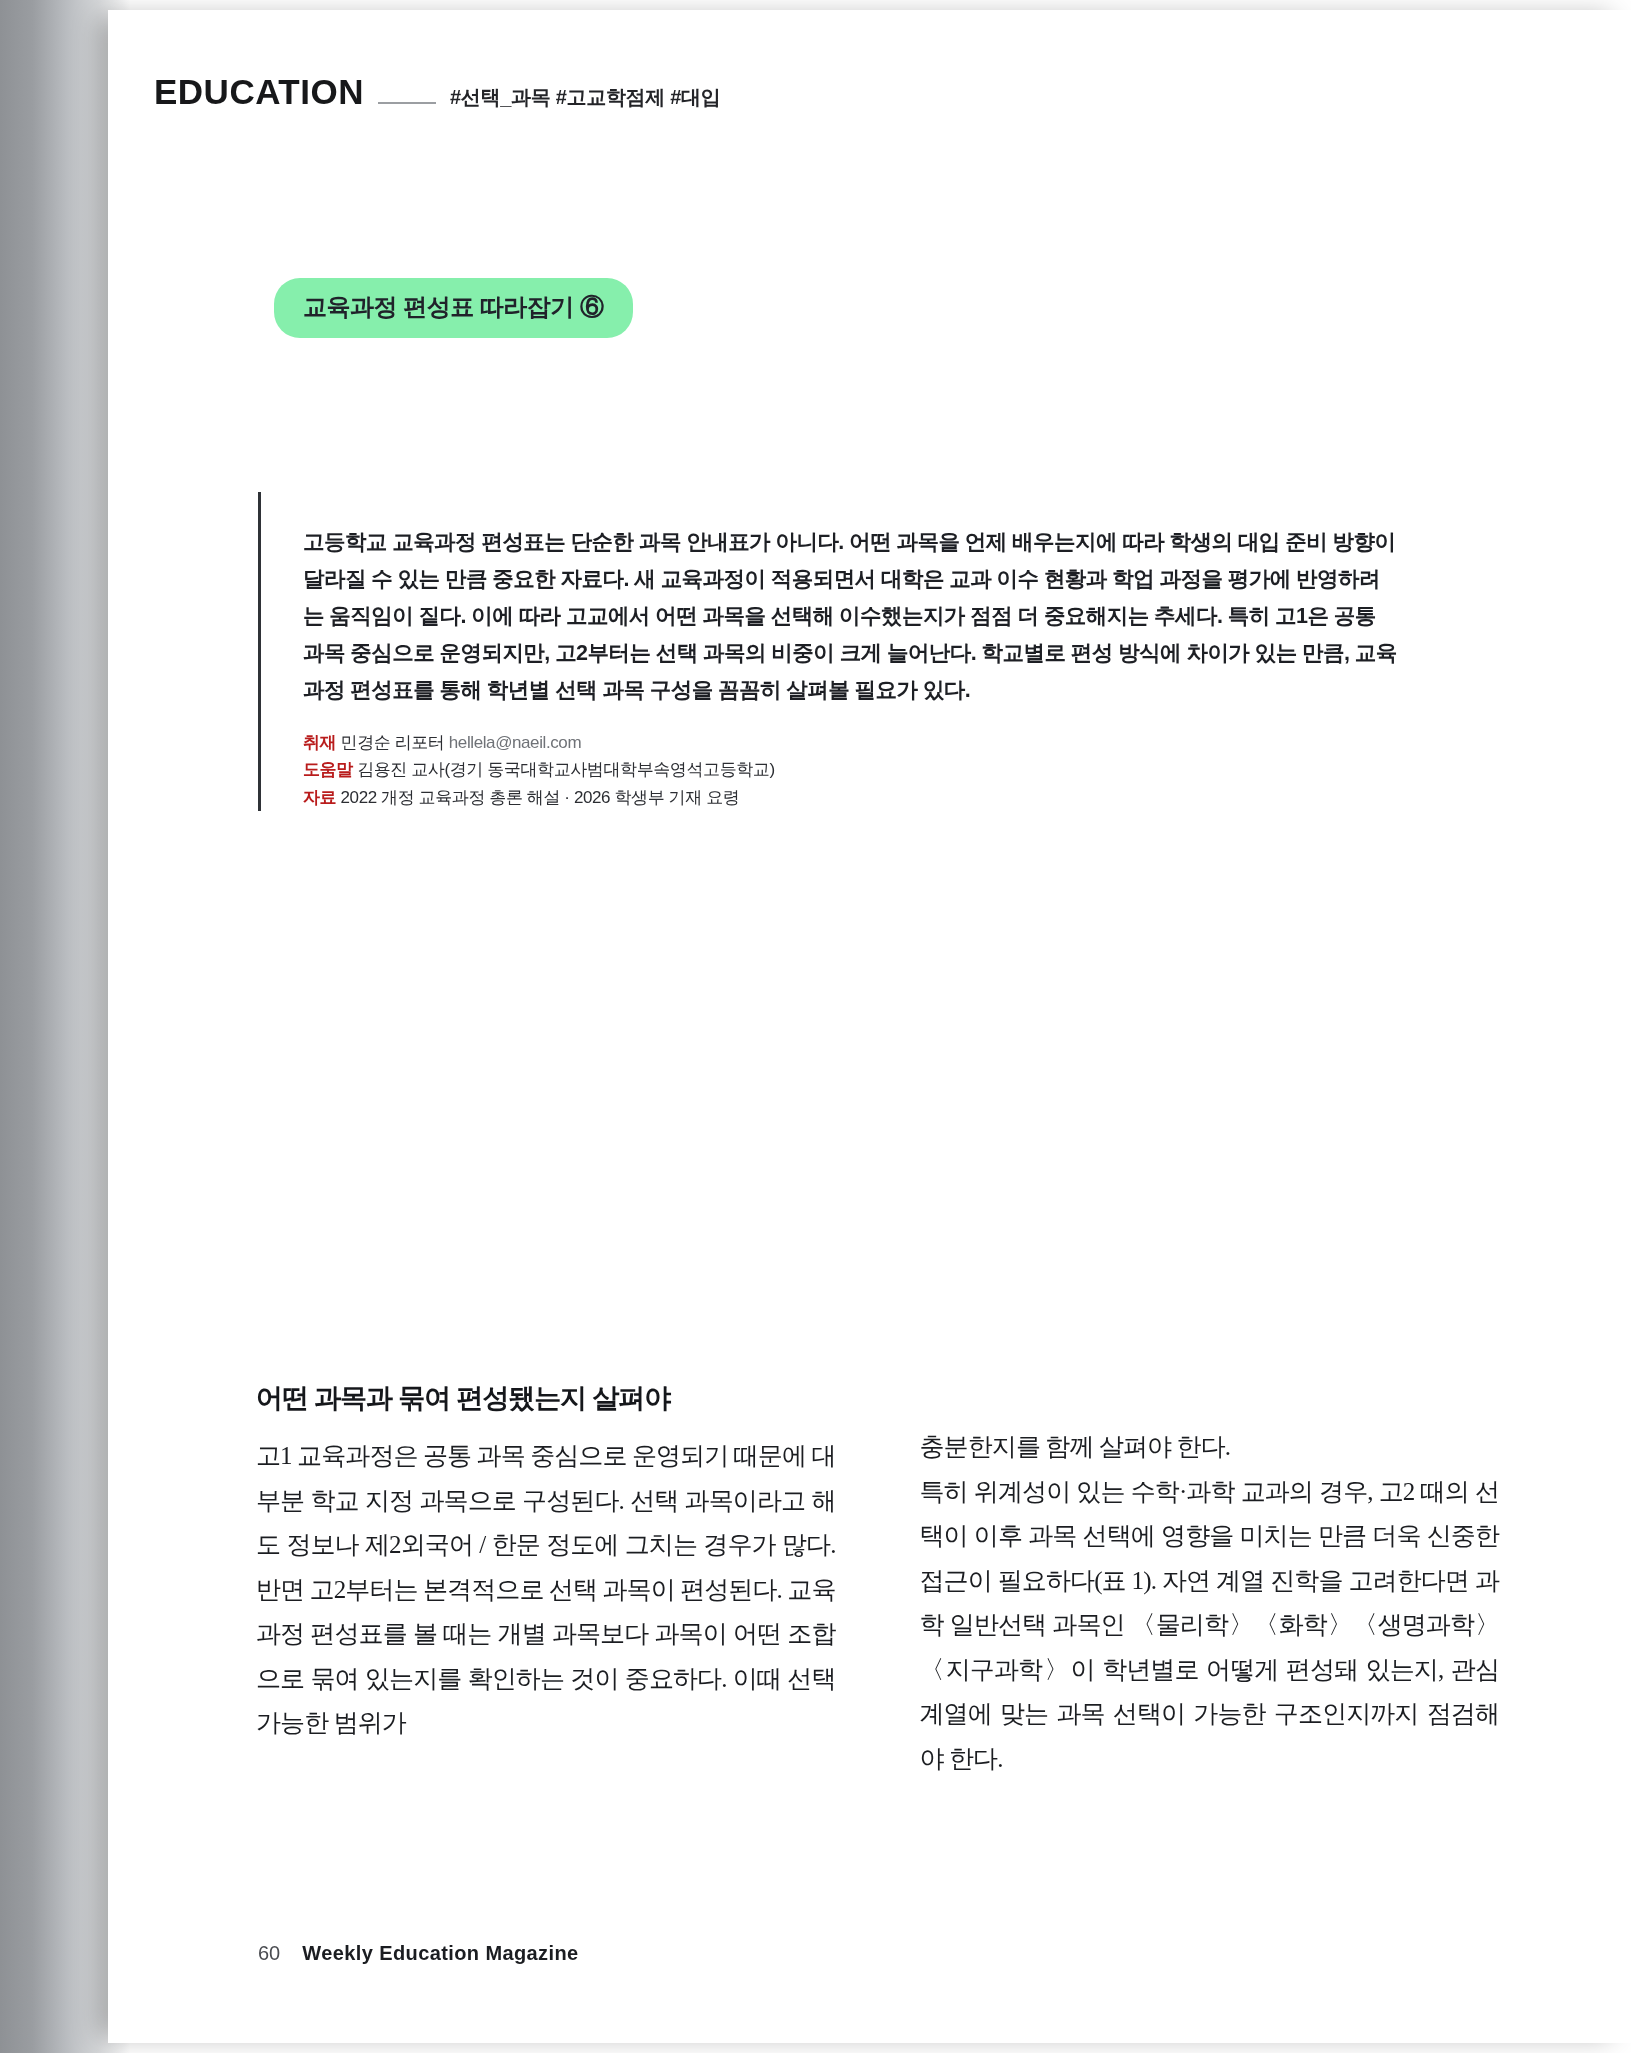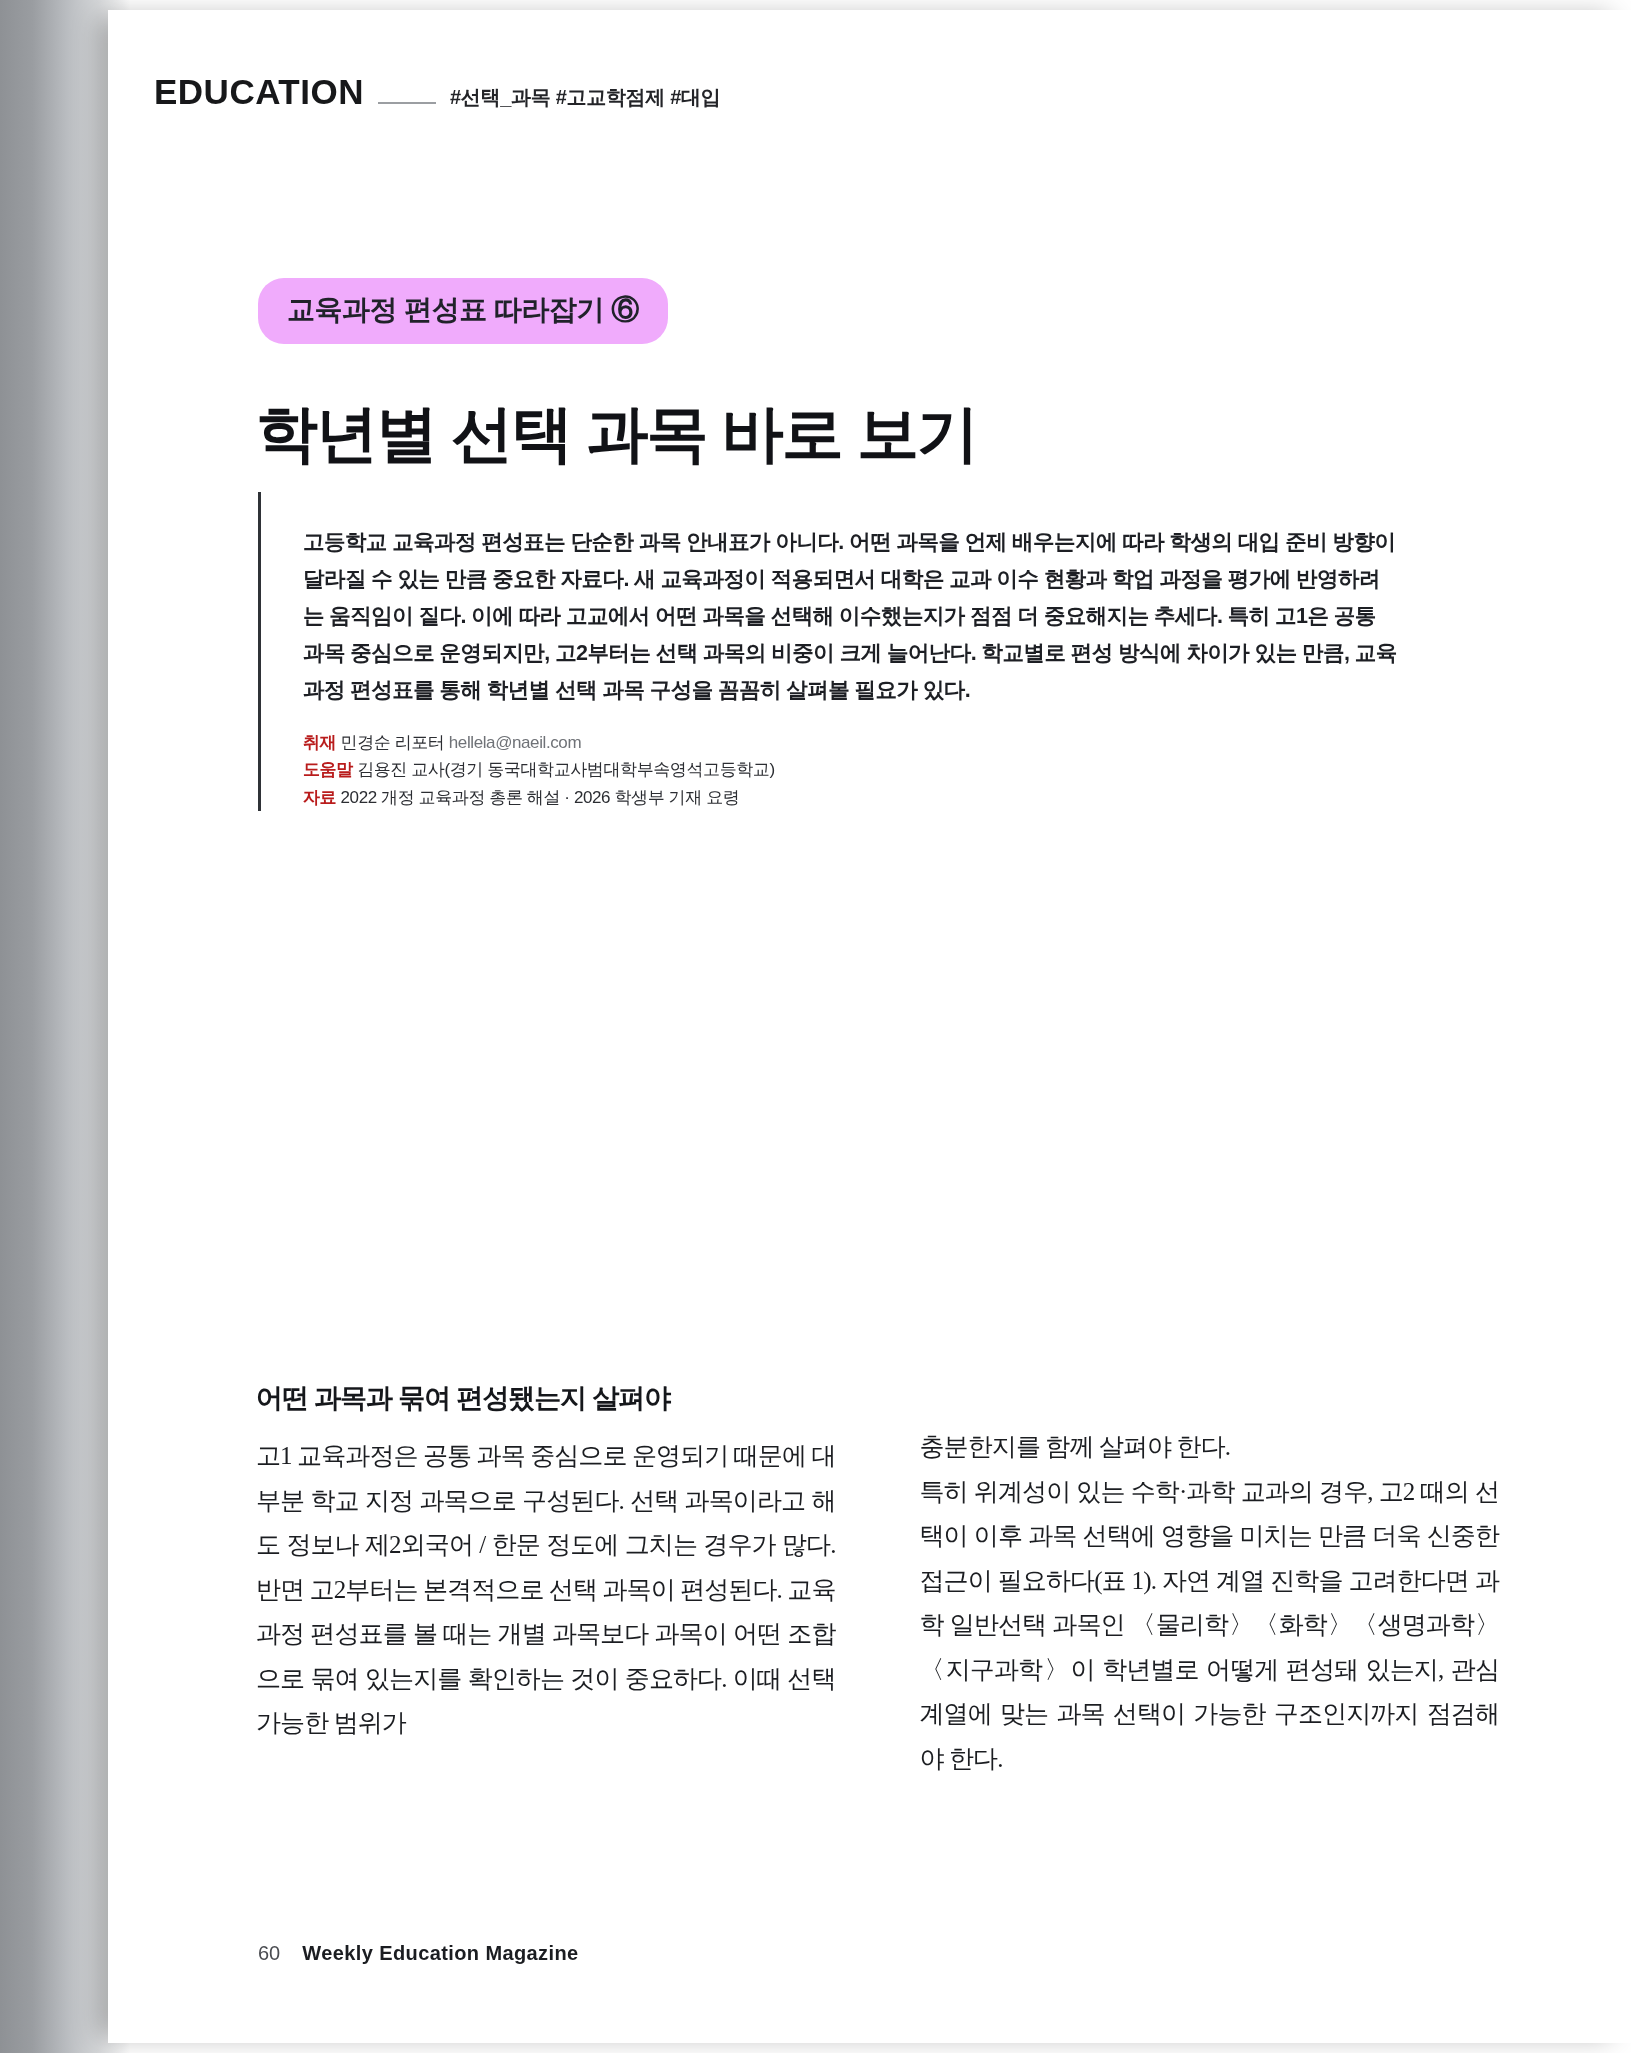"교육과정 편성표 따라잡기 ⑥" .badge { background: #f0abfc -> #86efac; font-size: 28px -> 24px; left: 150px -> 166px }
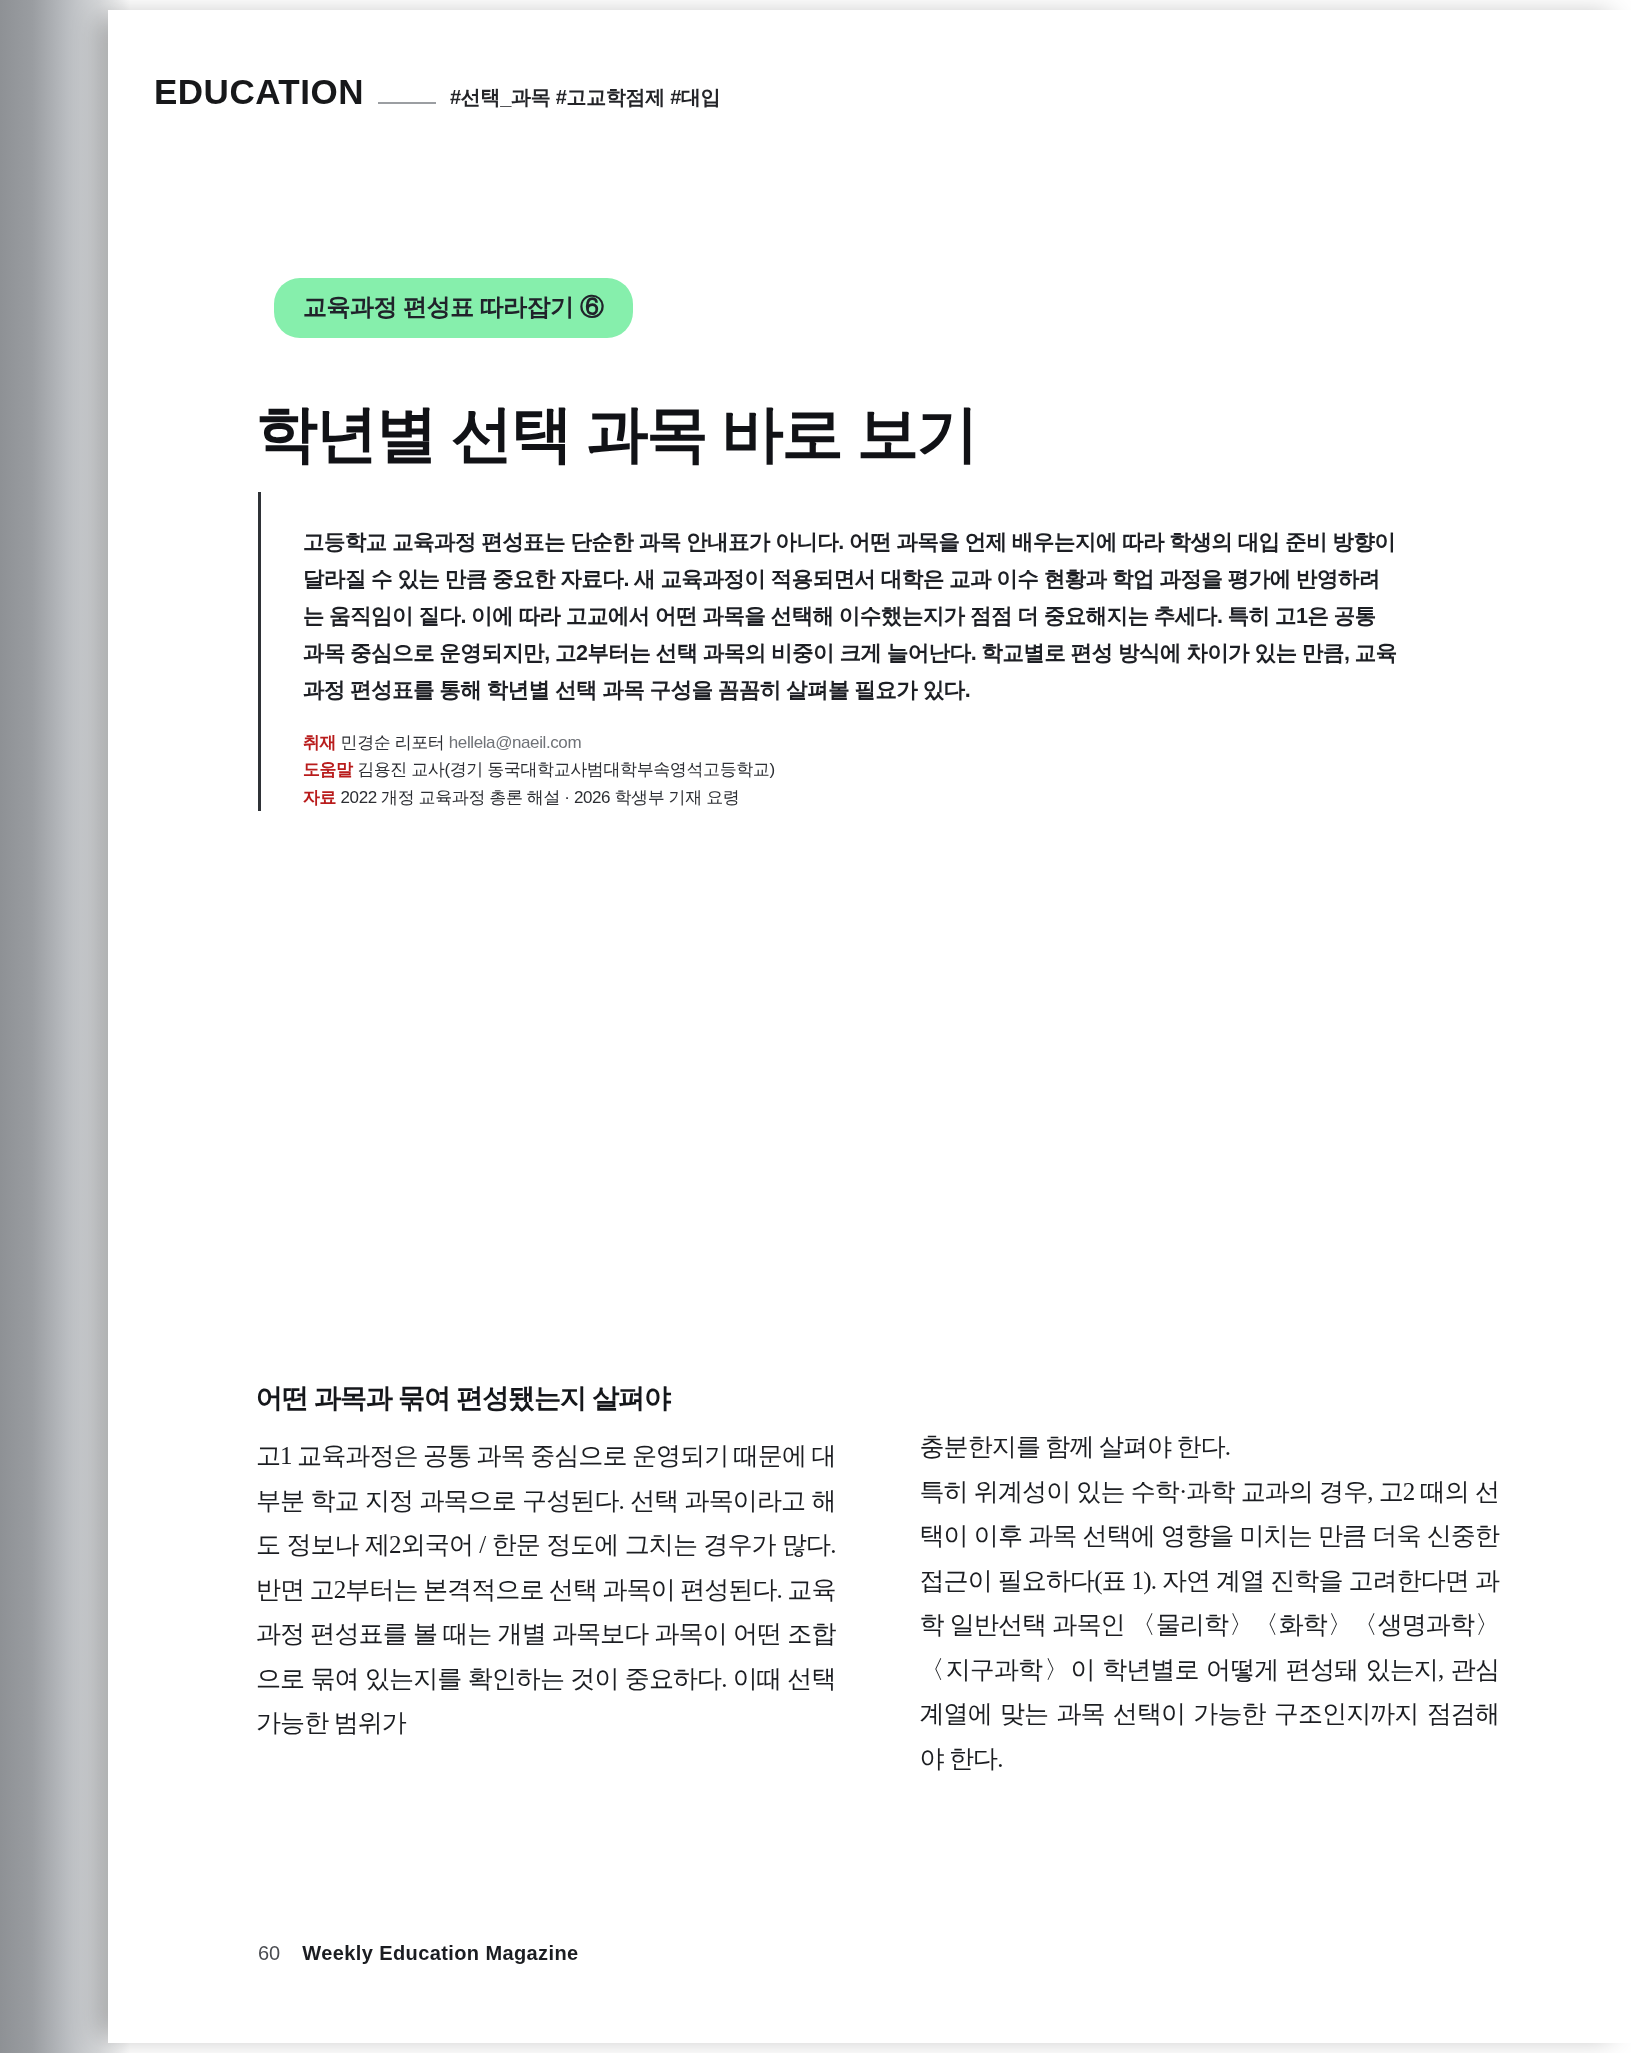"학년별 선택 과목 바로 보기" h1.main-title { html: <h1>학년별 선택 과목 바로 보기</h1> -> none }
